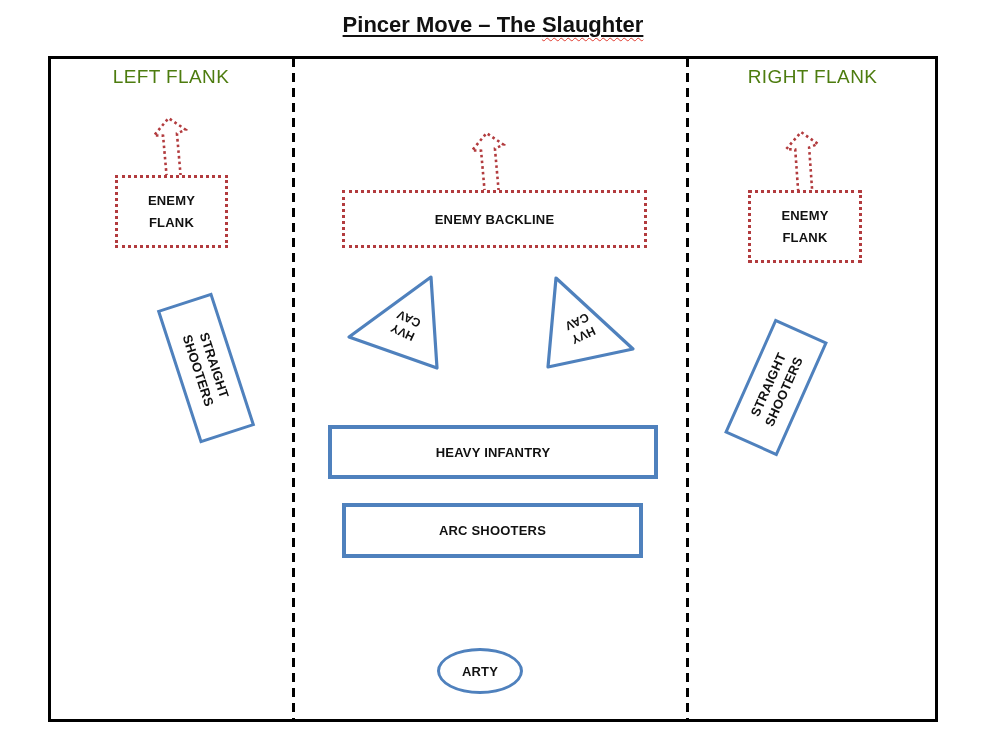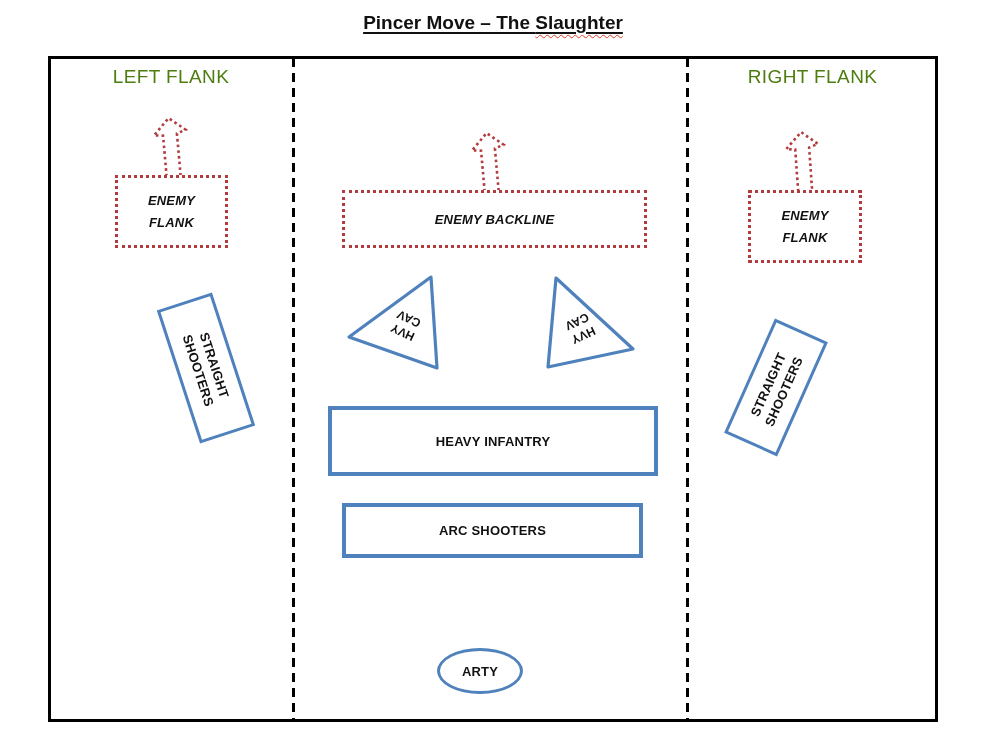"Pincer Move – The Slaughter" .title { font-size: 19px -> 22px }
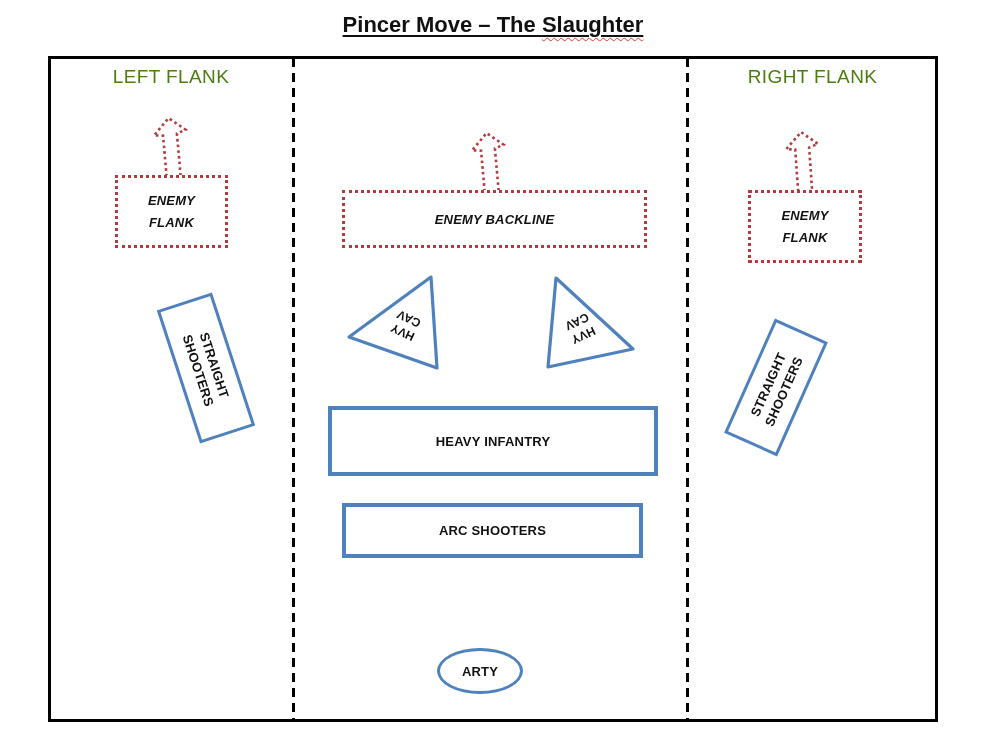"ENEMY" .dotred { font-style: italic -> none }
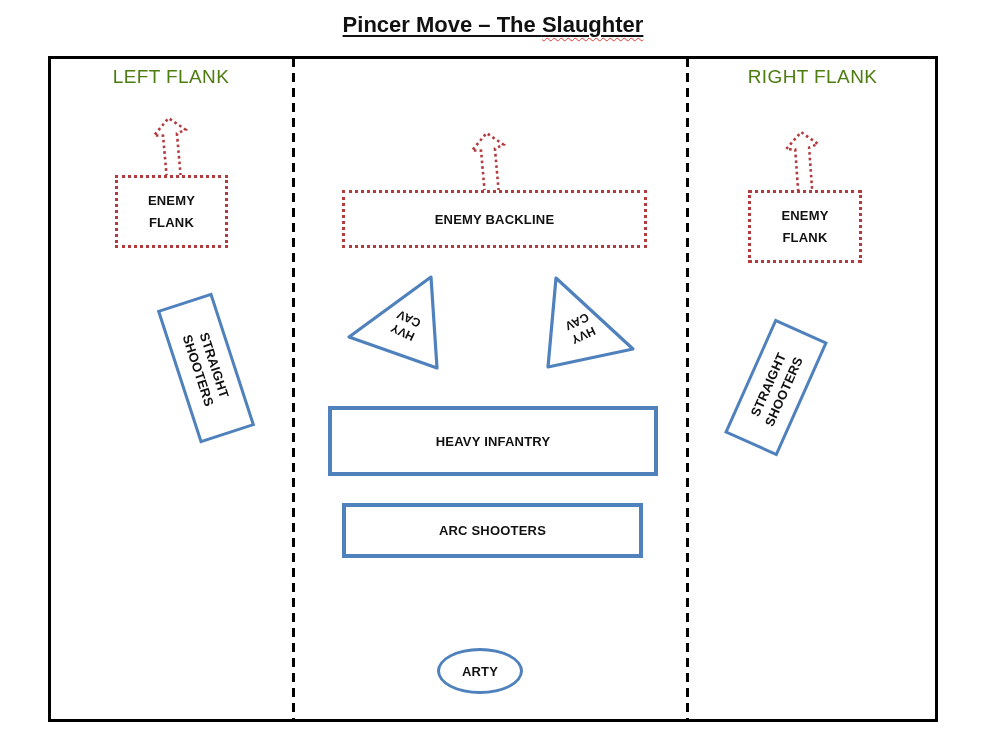"HEAVY INFANTRY" .heavyinf { height: 70px -> 54px; top: 406px -> 425px }
